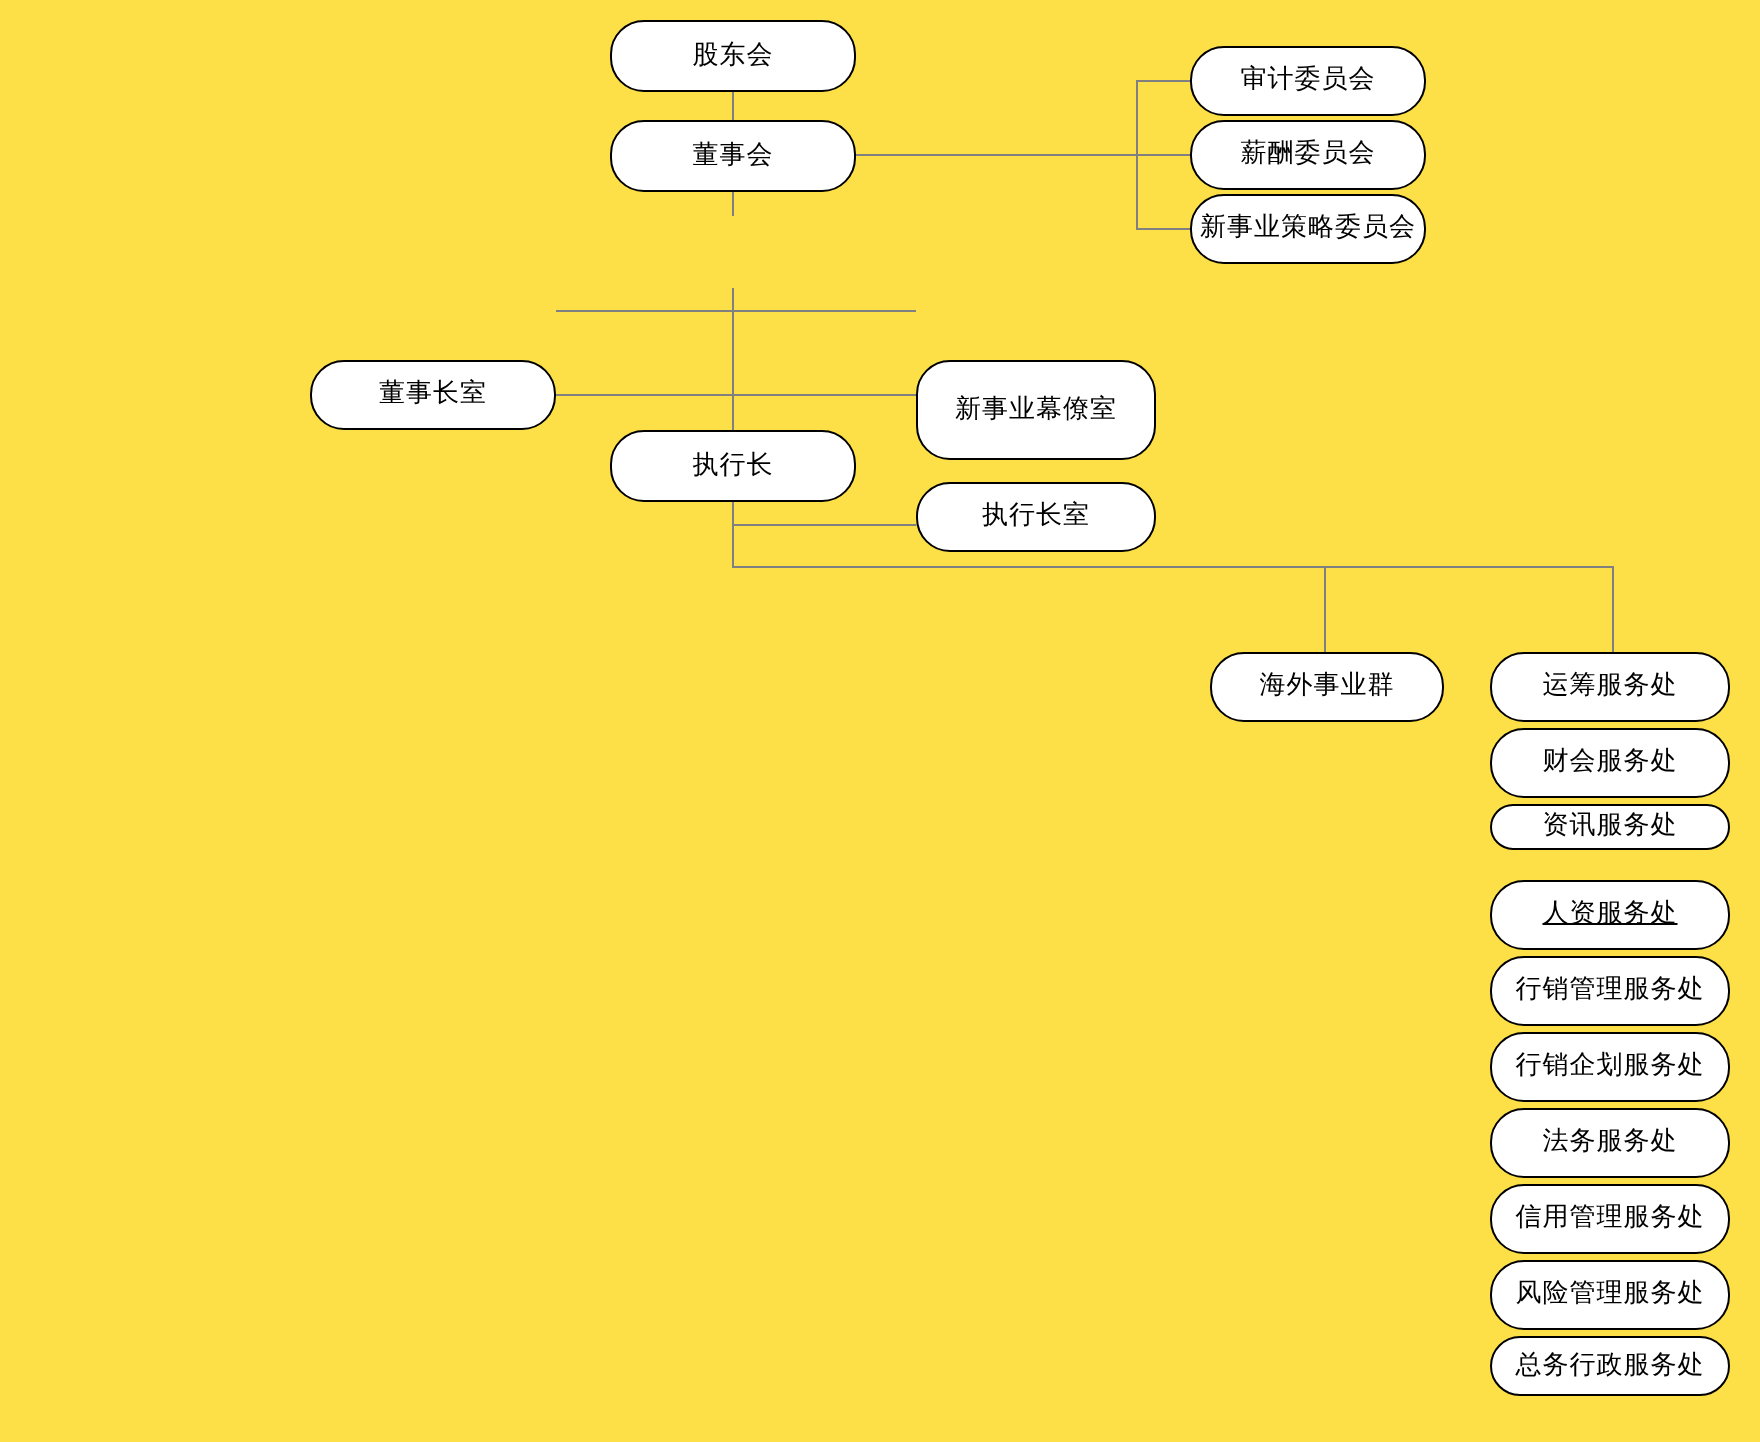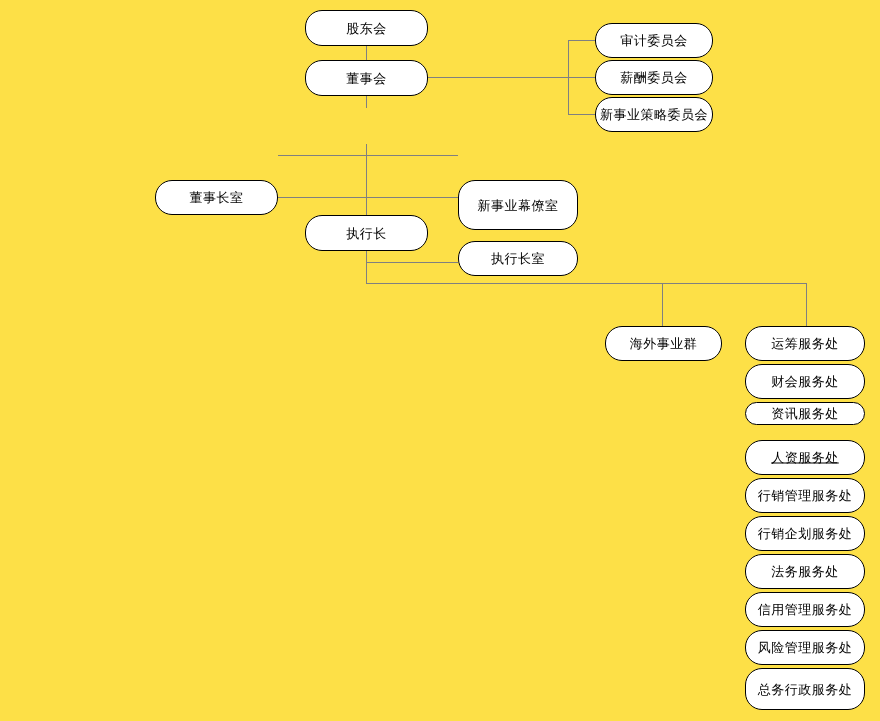"总务行政服务处" div.node { height: 42px -> 30px }
